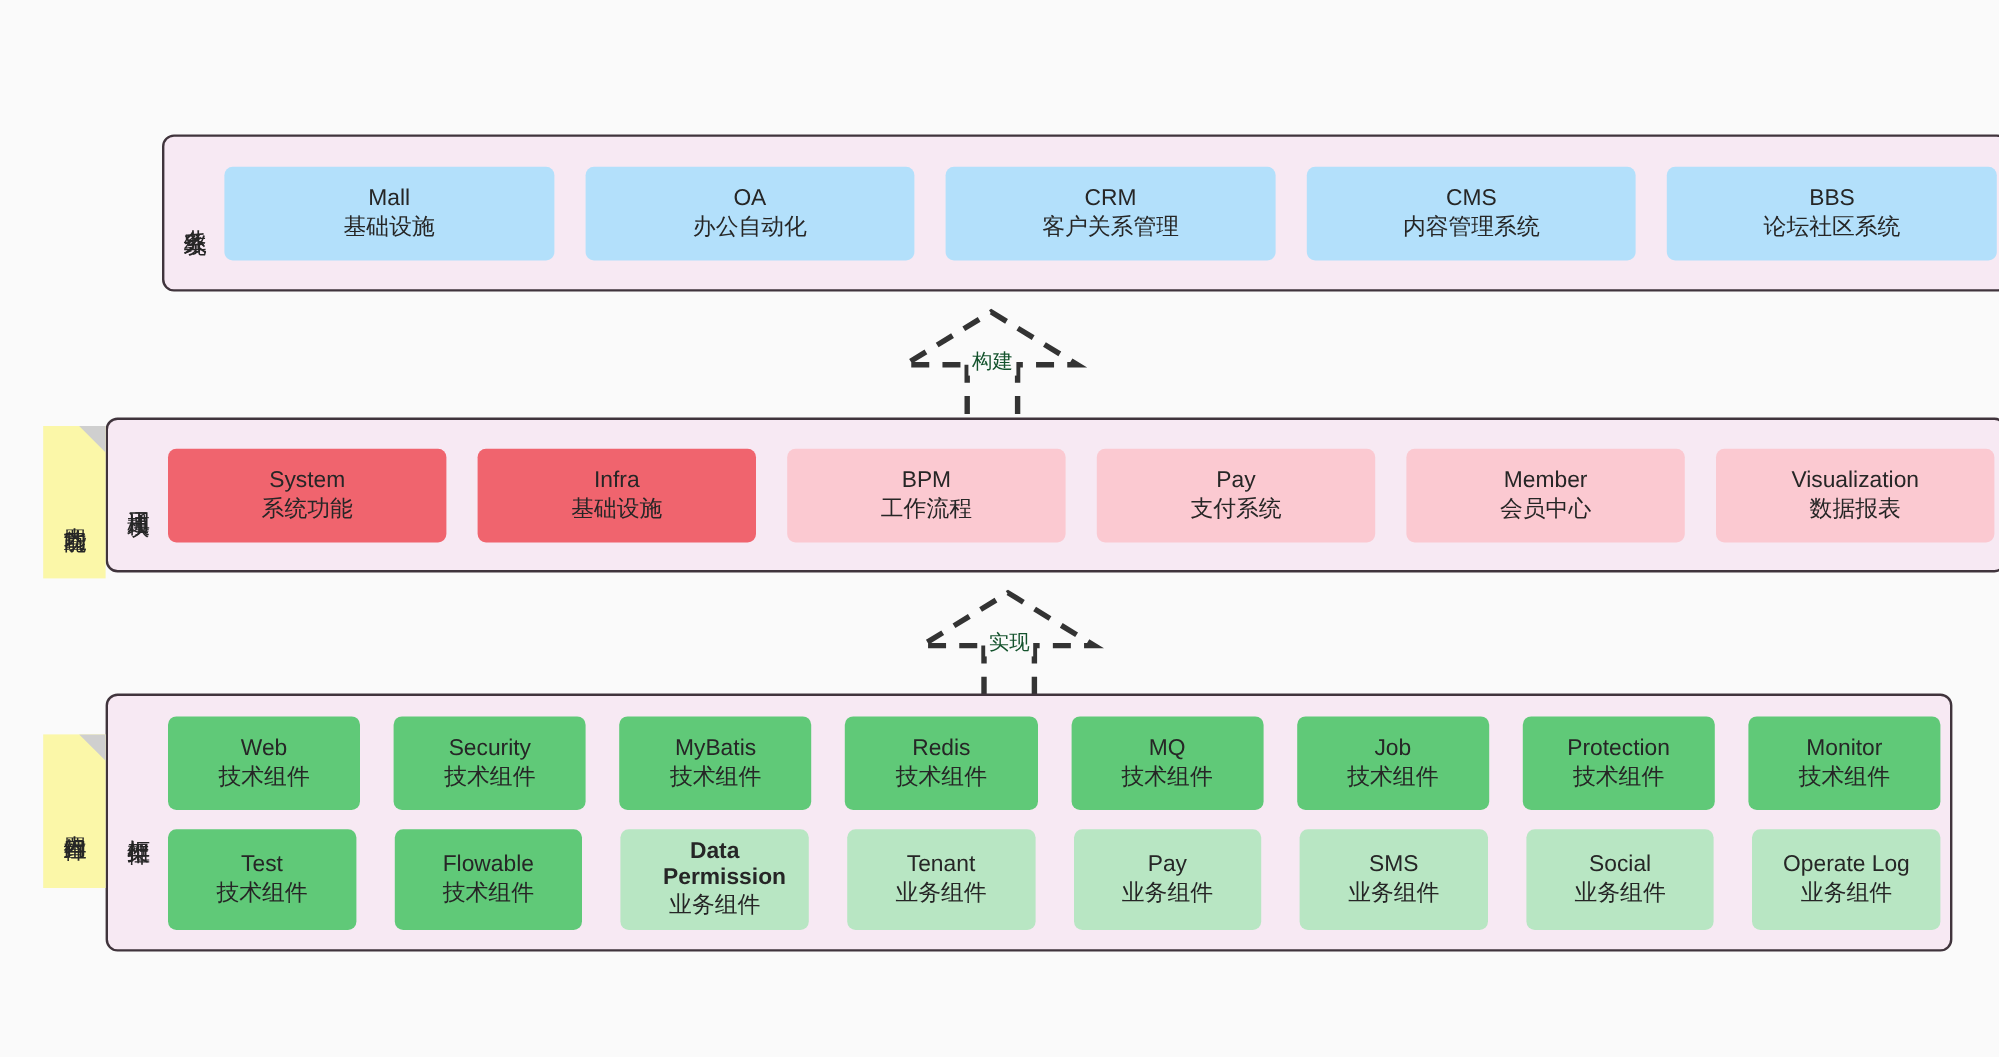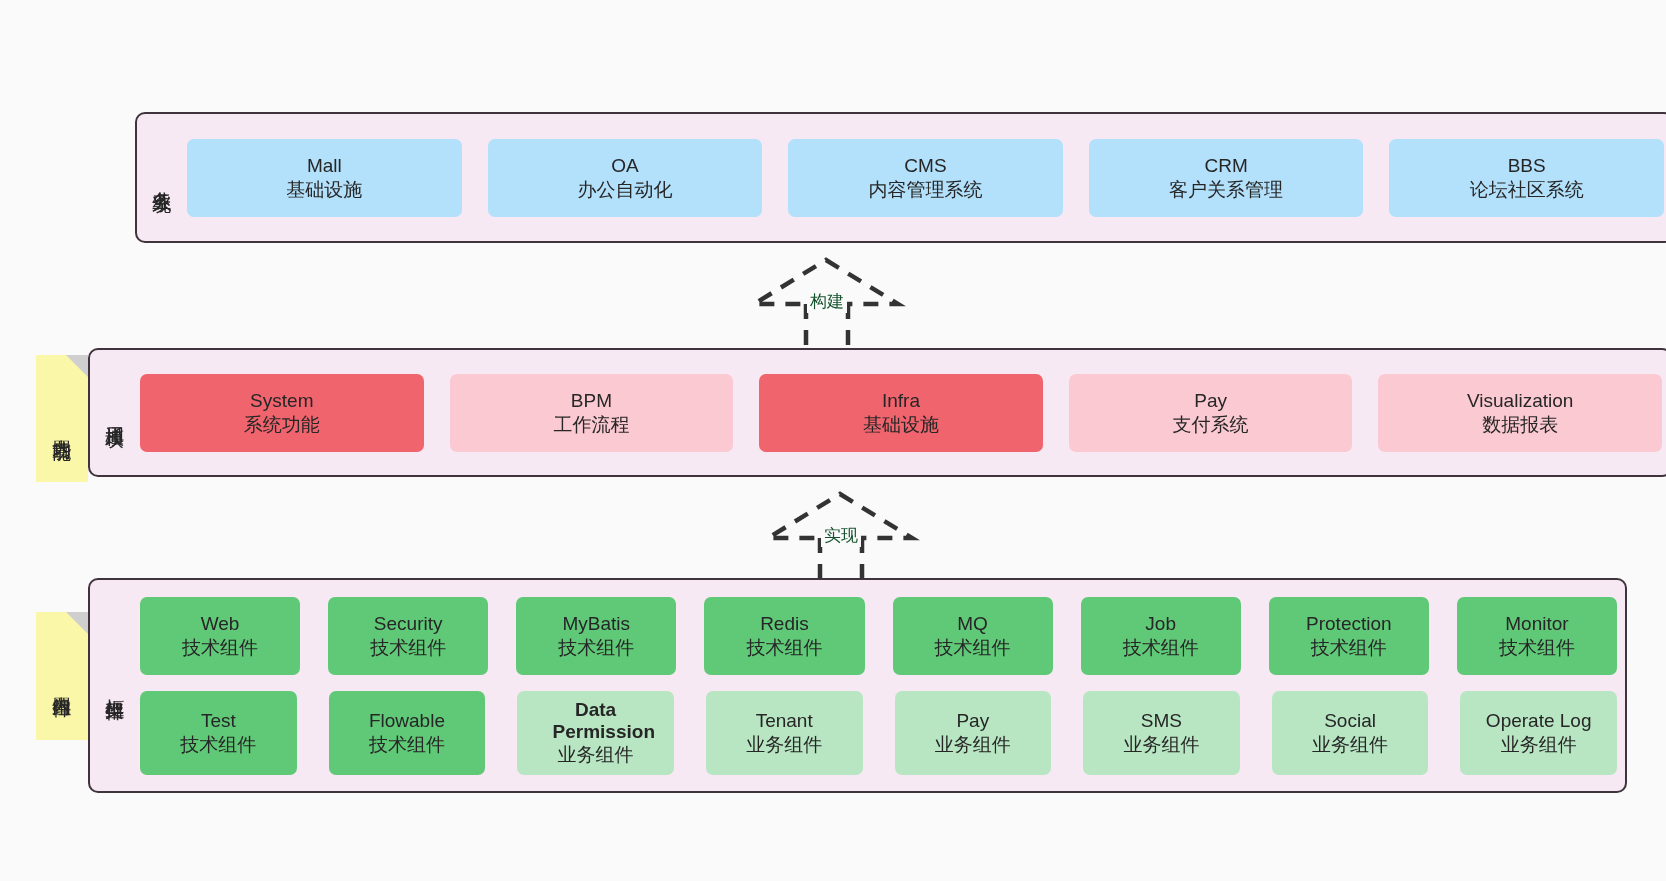"CMS" div.node { order: before "CRM" -> after "CRM" }
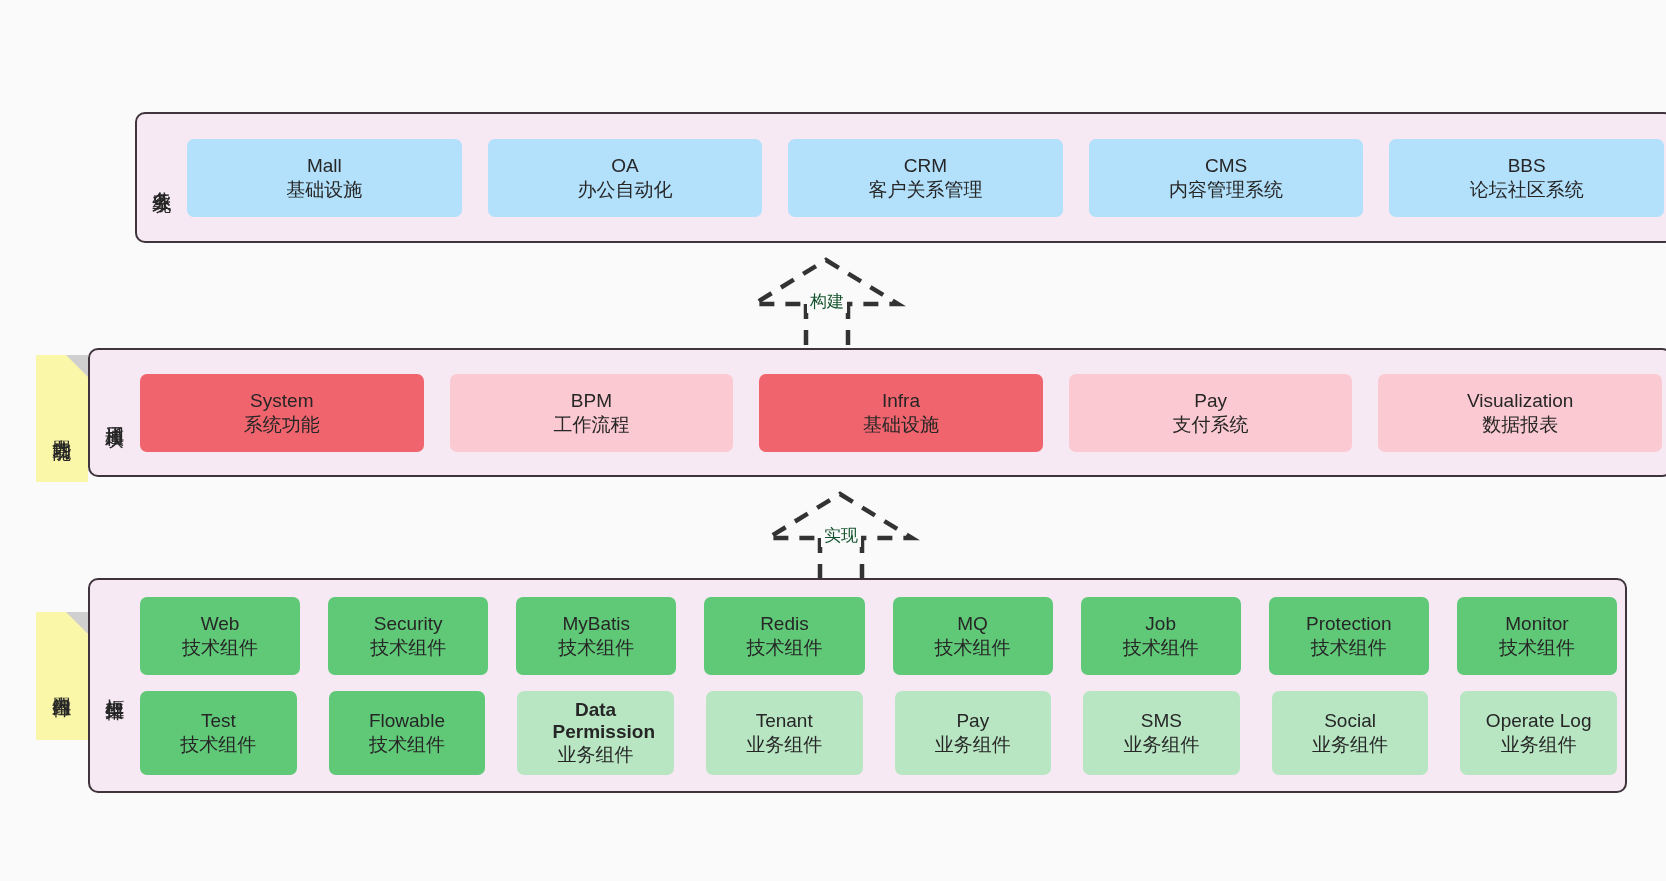"BPM" div.node { order: before "Infra" -> after "Infra" }
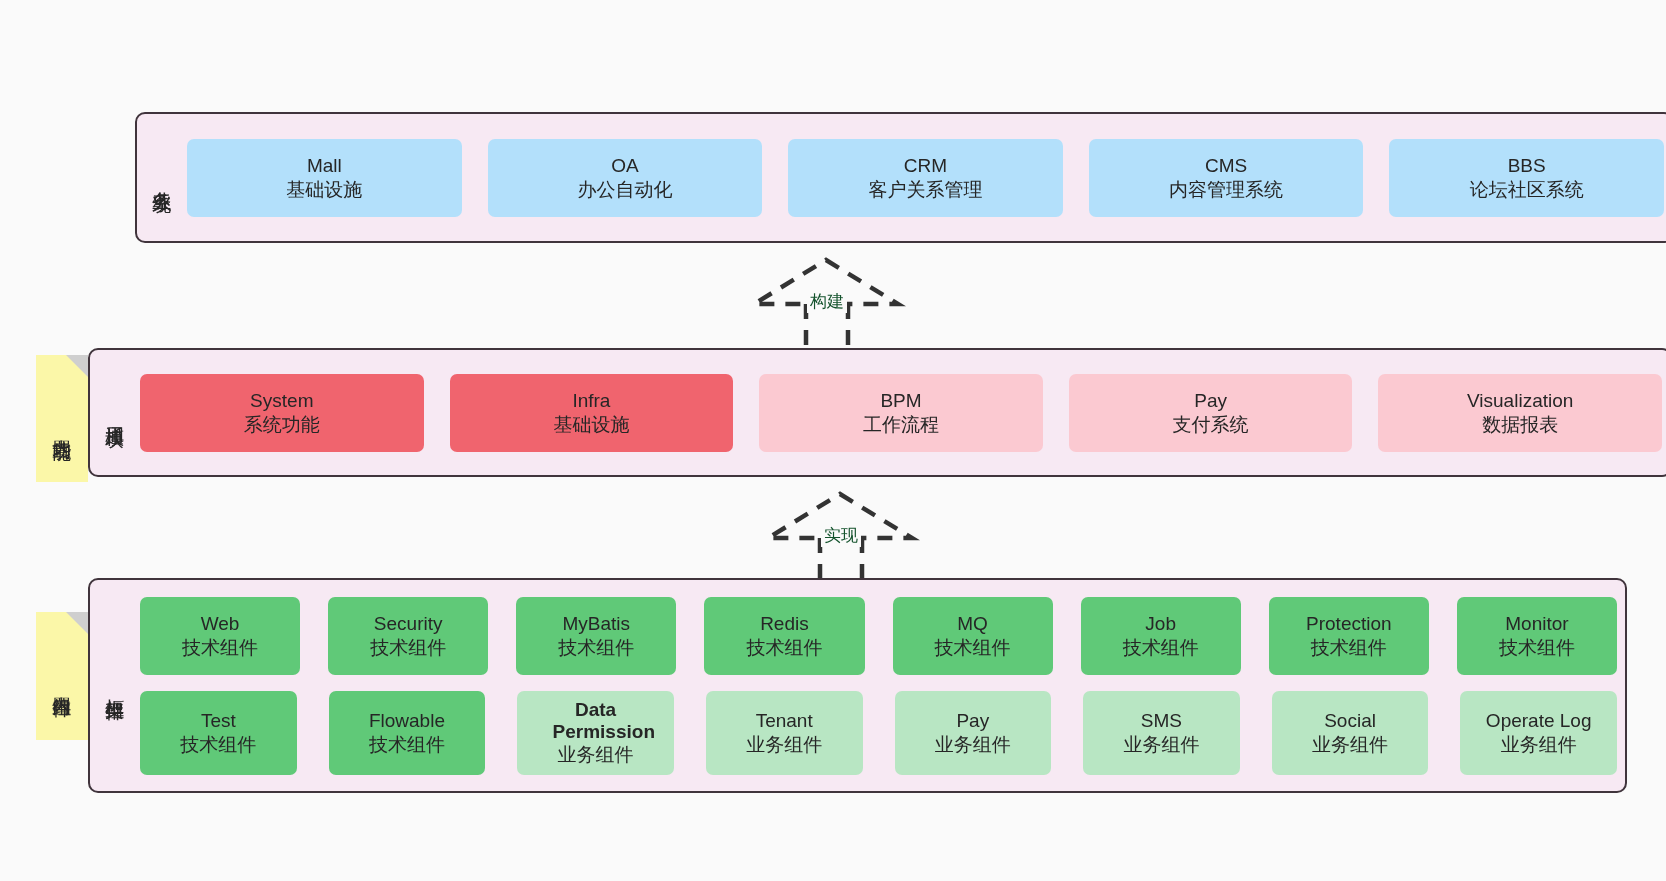"Member" div.node { html: none -> <div> <span>Member</span> <span>会员中心</span> </div> }
